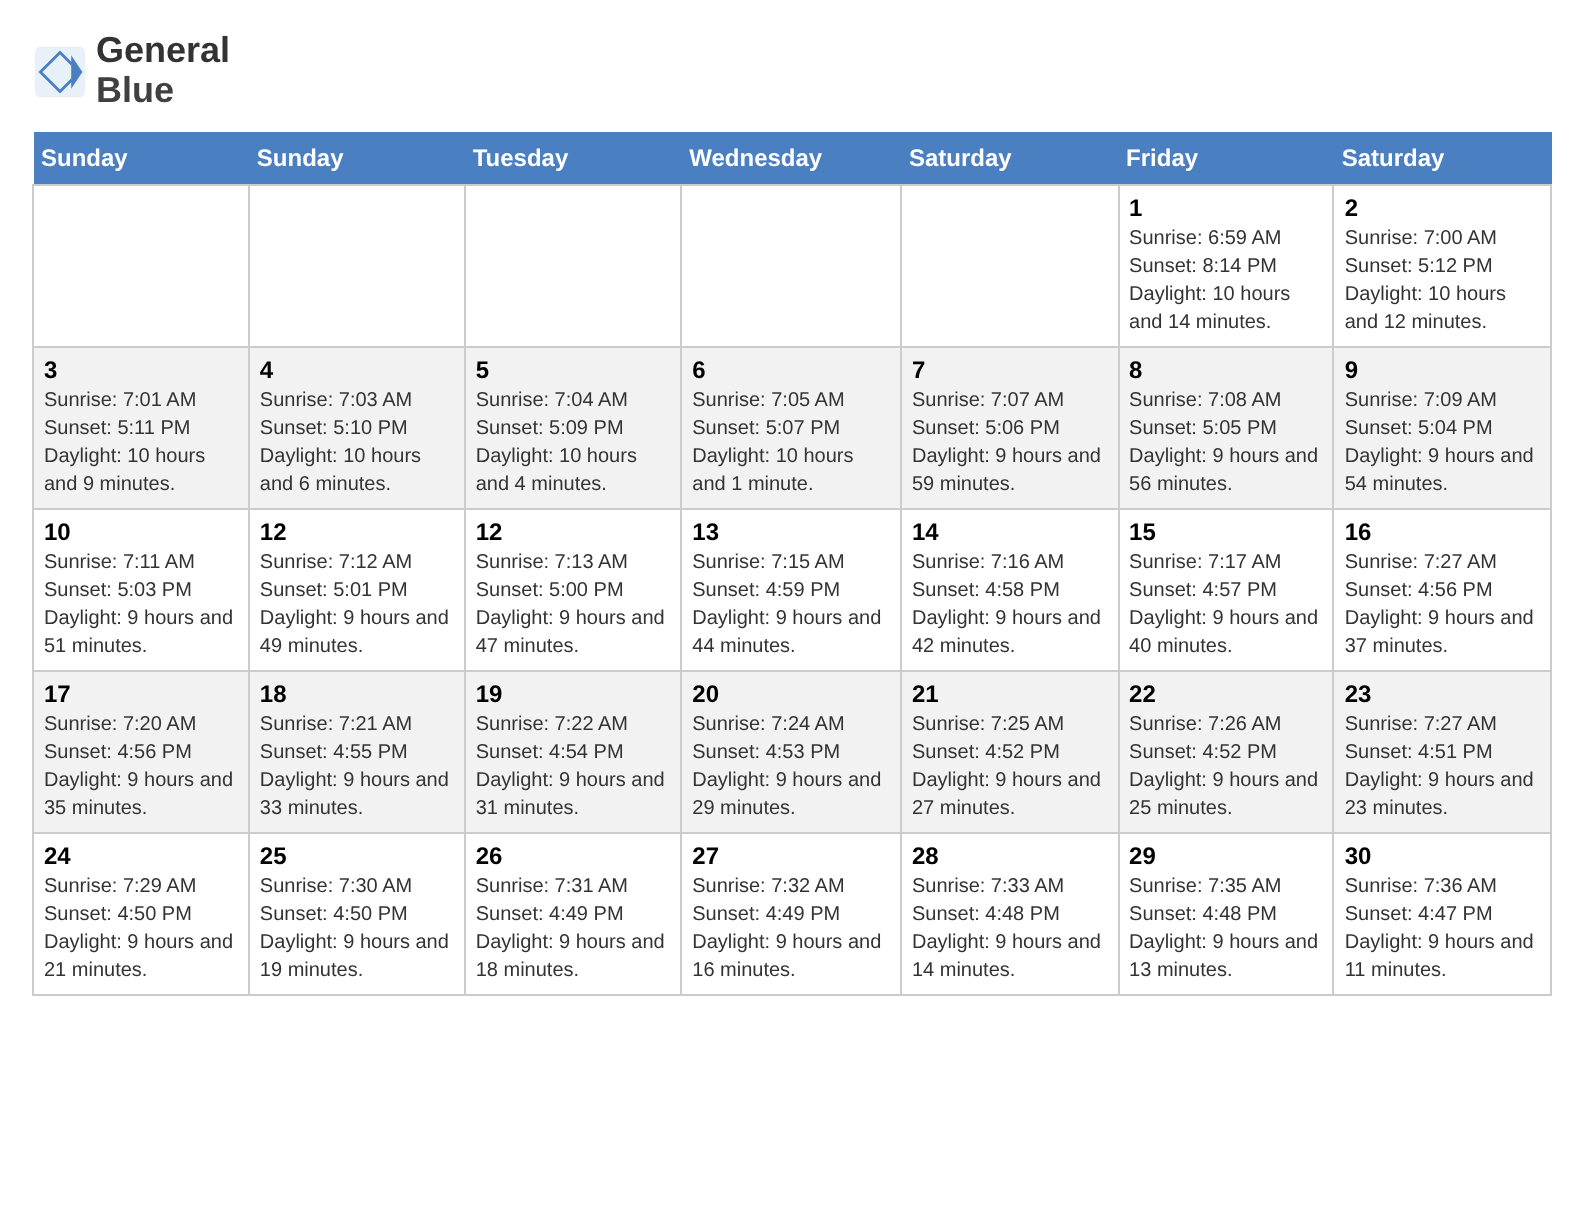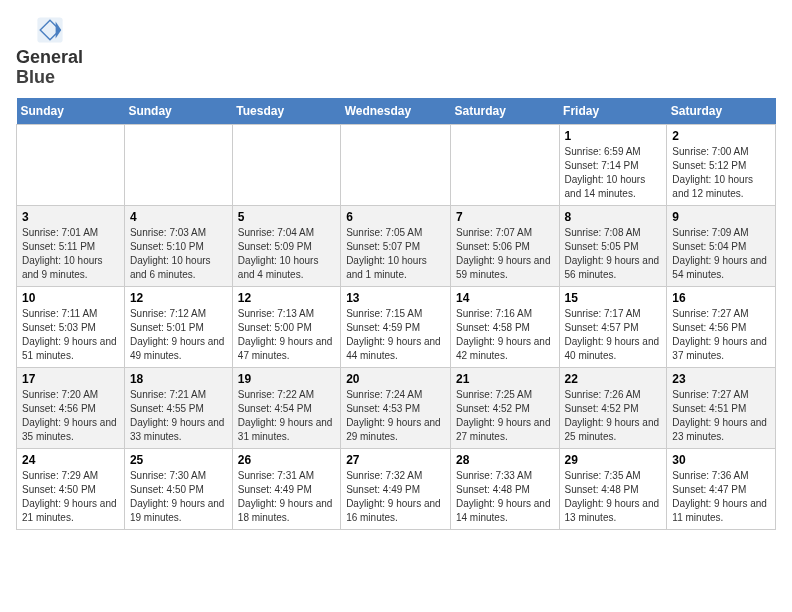"General" .logo { flex-direction: column -> none }
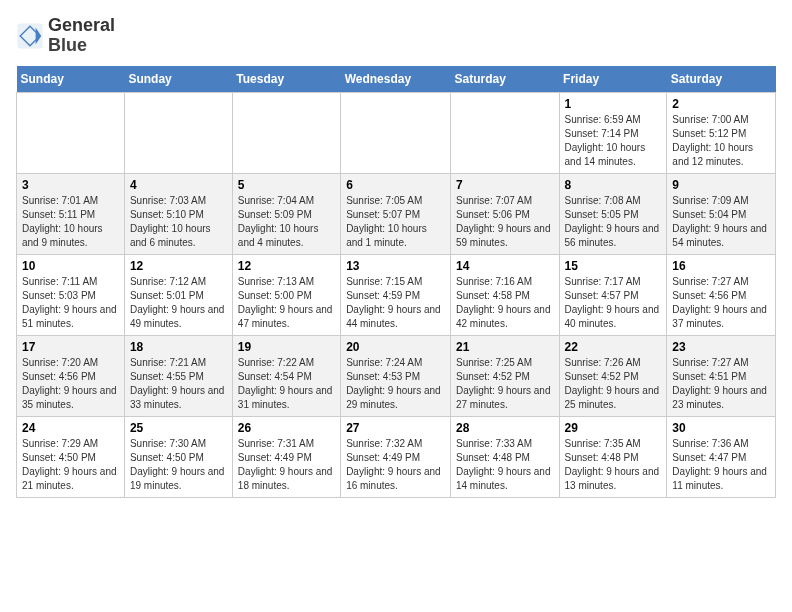"Sunrise: 6:59 AM Sunset: 7:14" div.day-info { text: 7:14 -> 8:14 }
